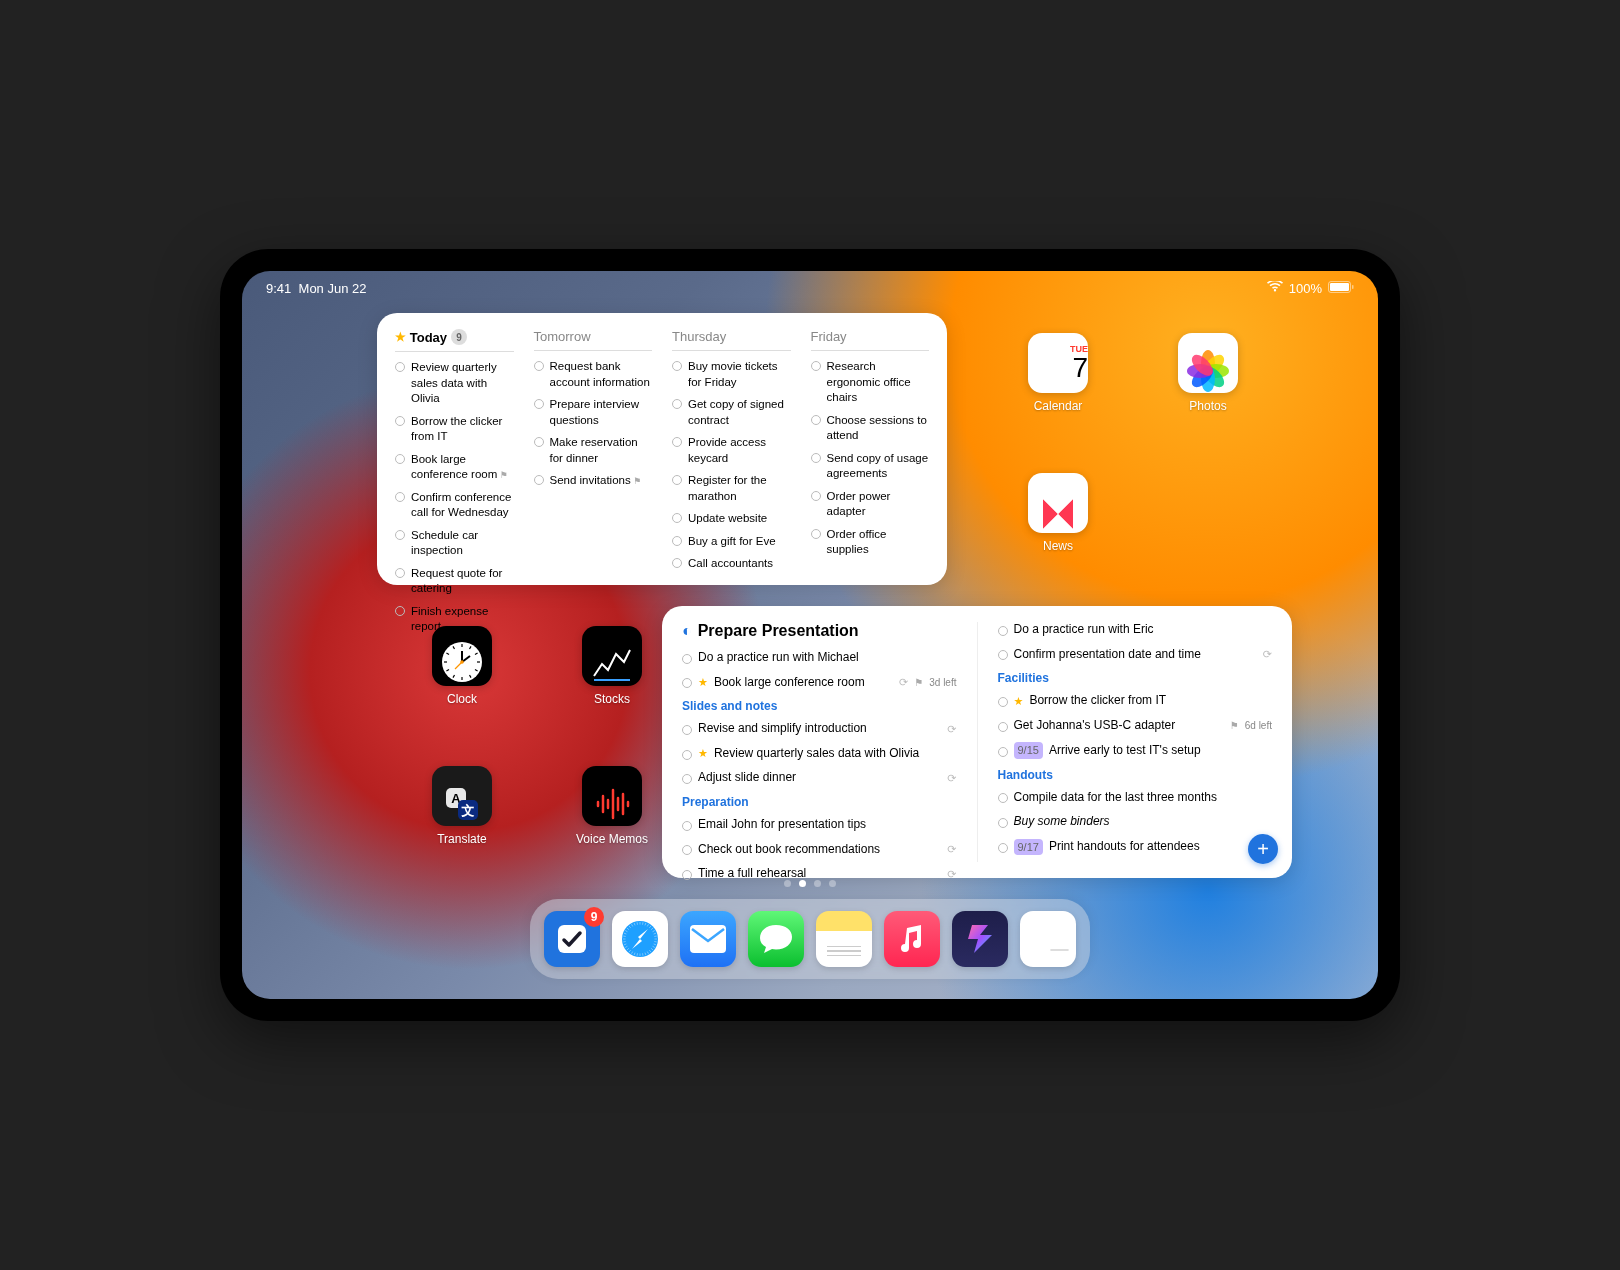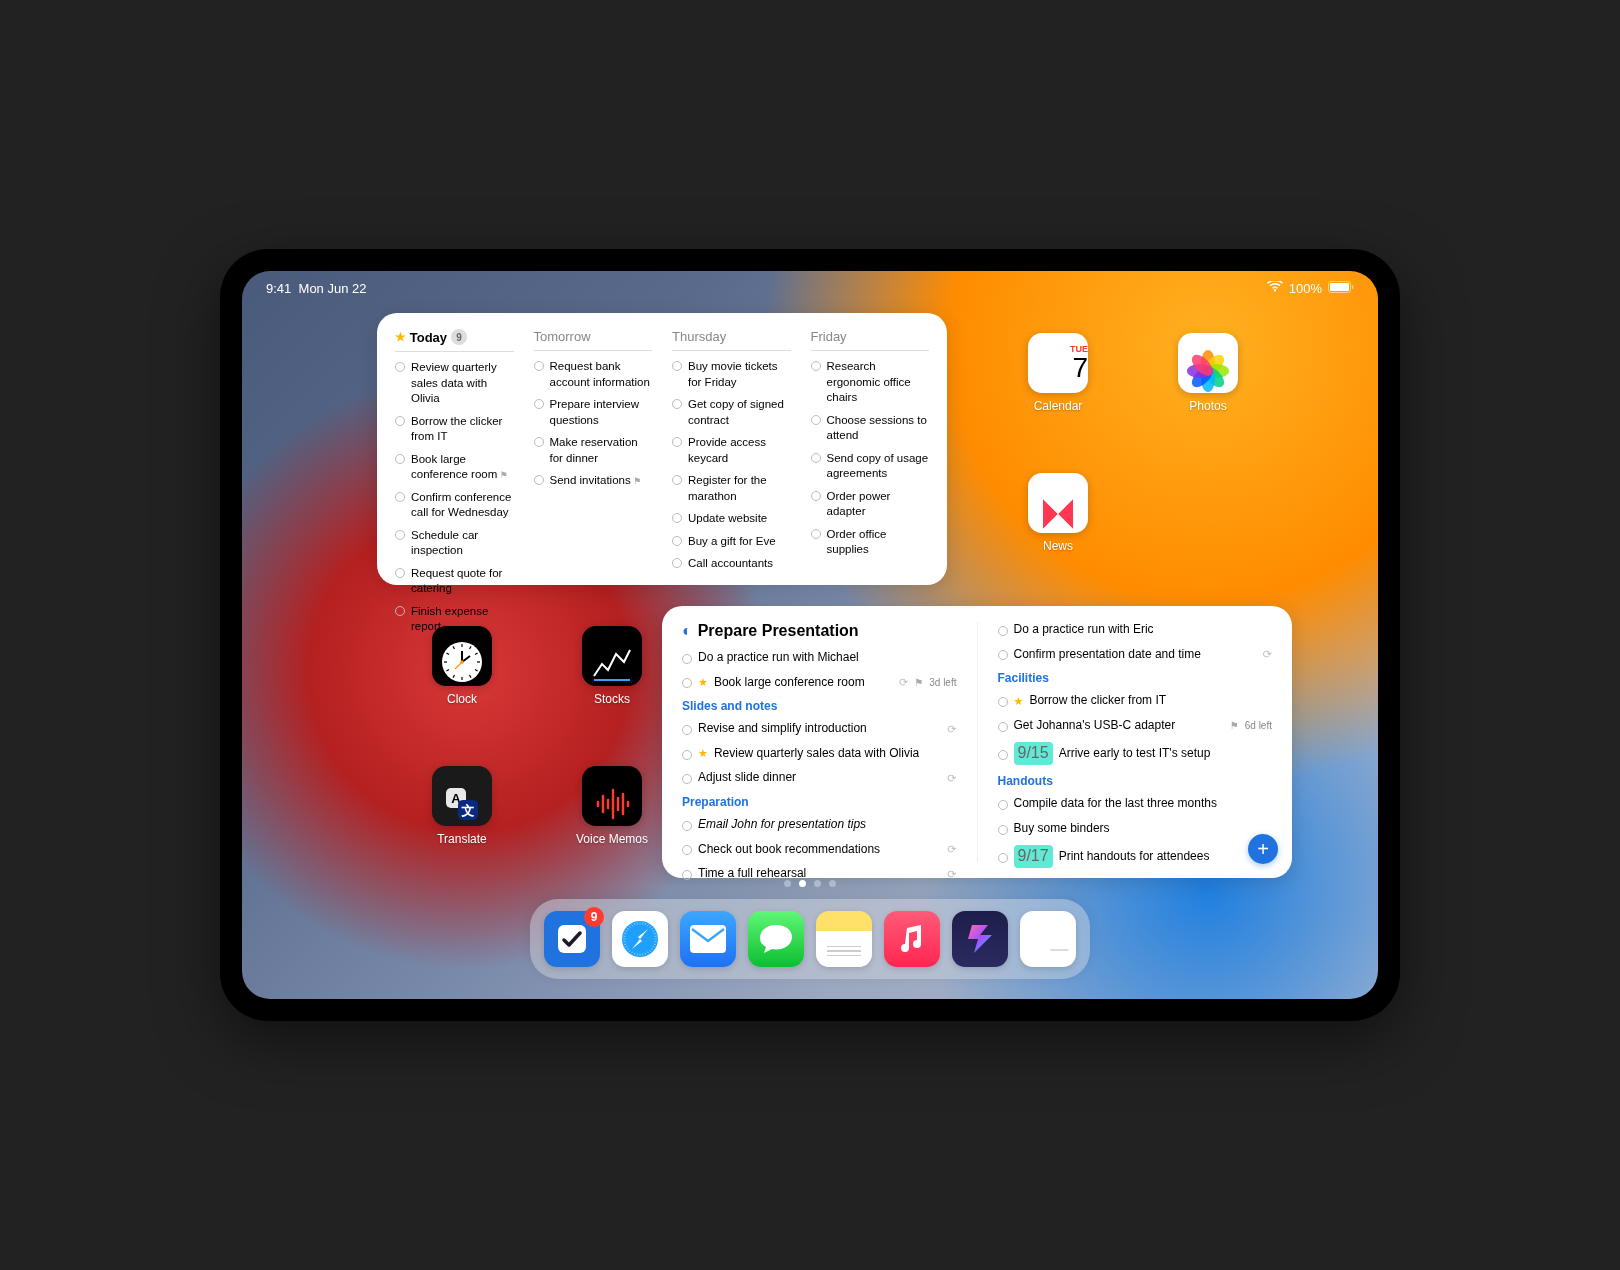"9/15" .project-task .date-badge { background: #5eead4 -> #c4b5fd; font-size: 16px -> 11px }
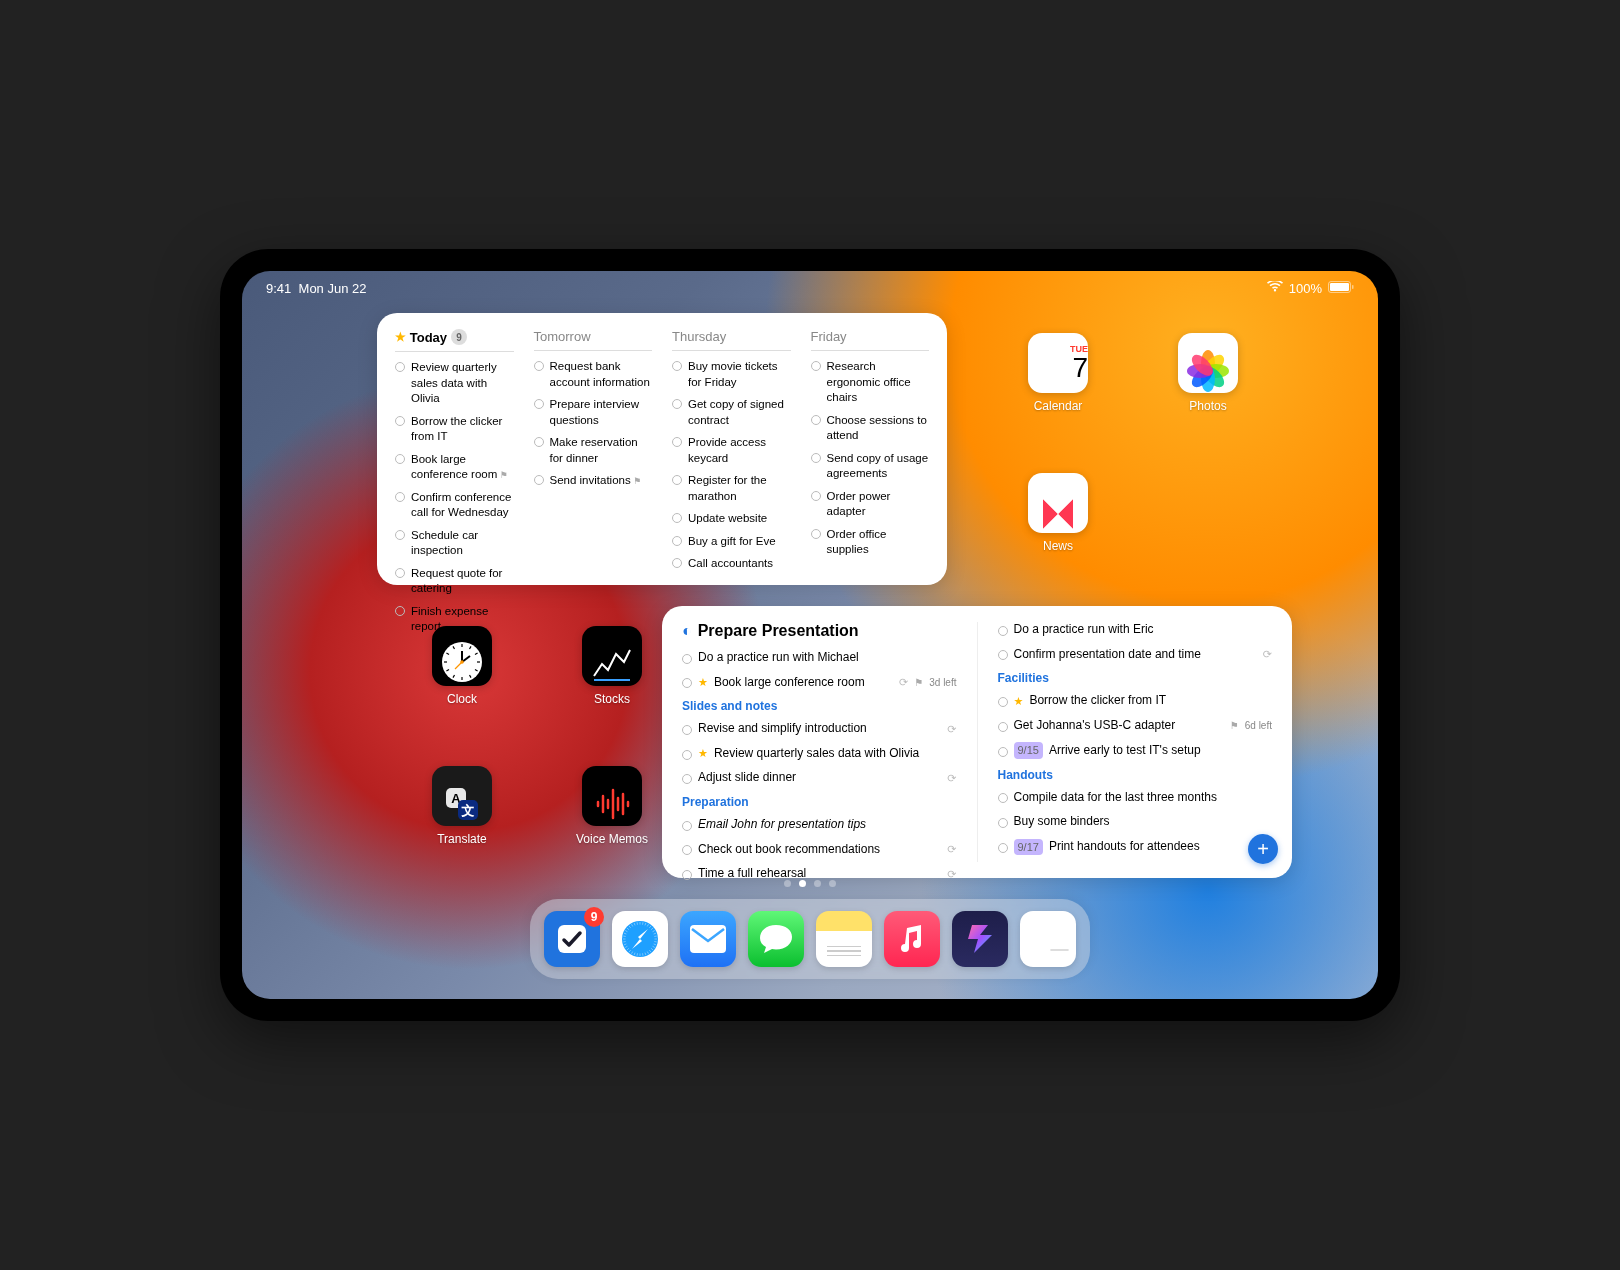"Email John for presentation tips" span { font-style: italic -> none }
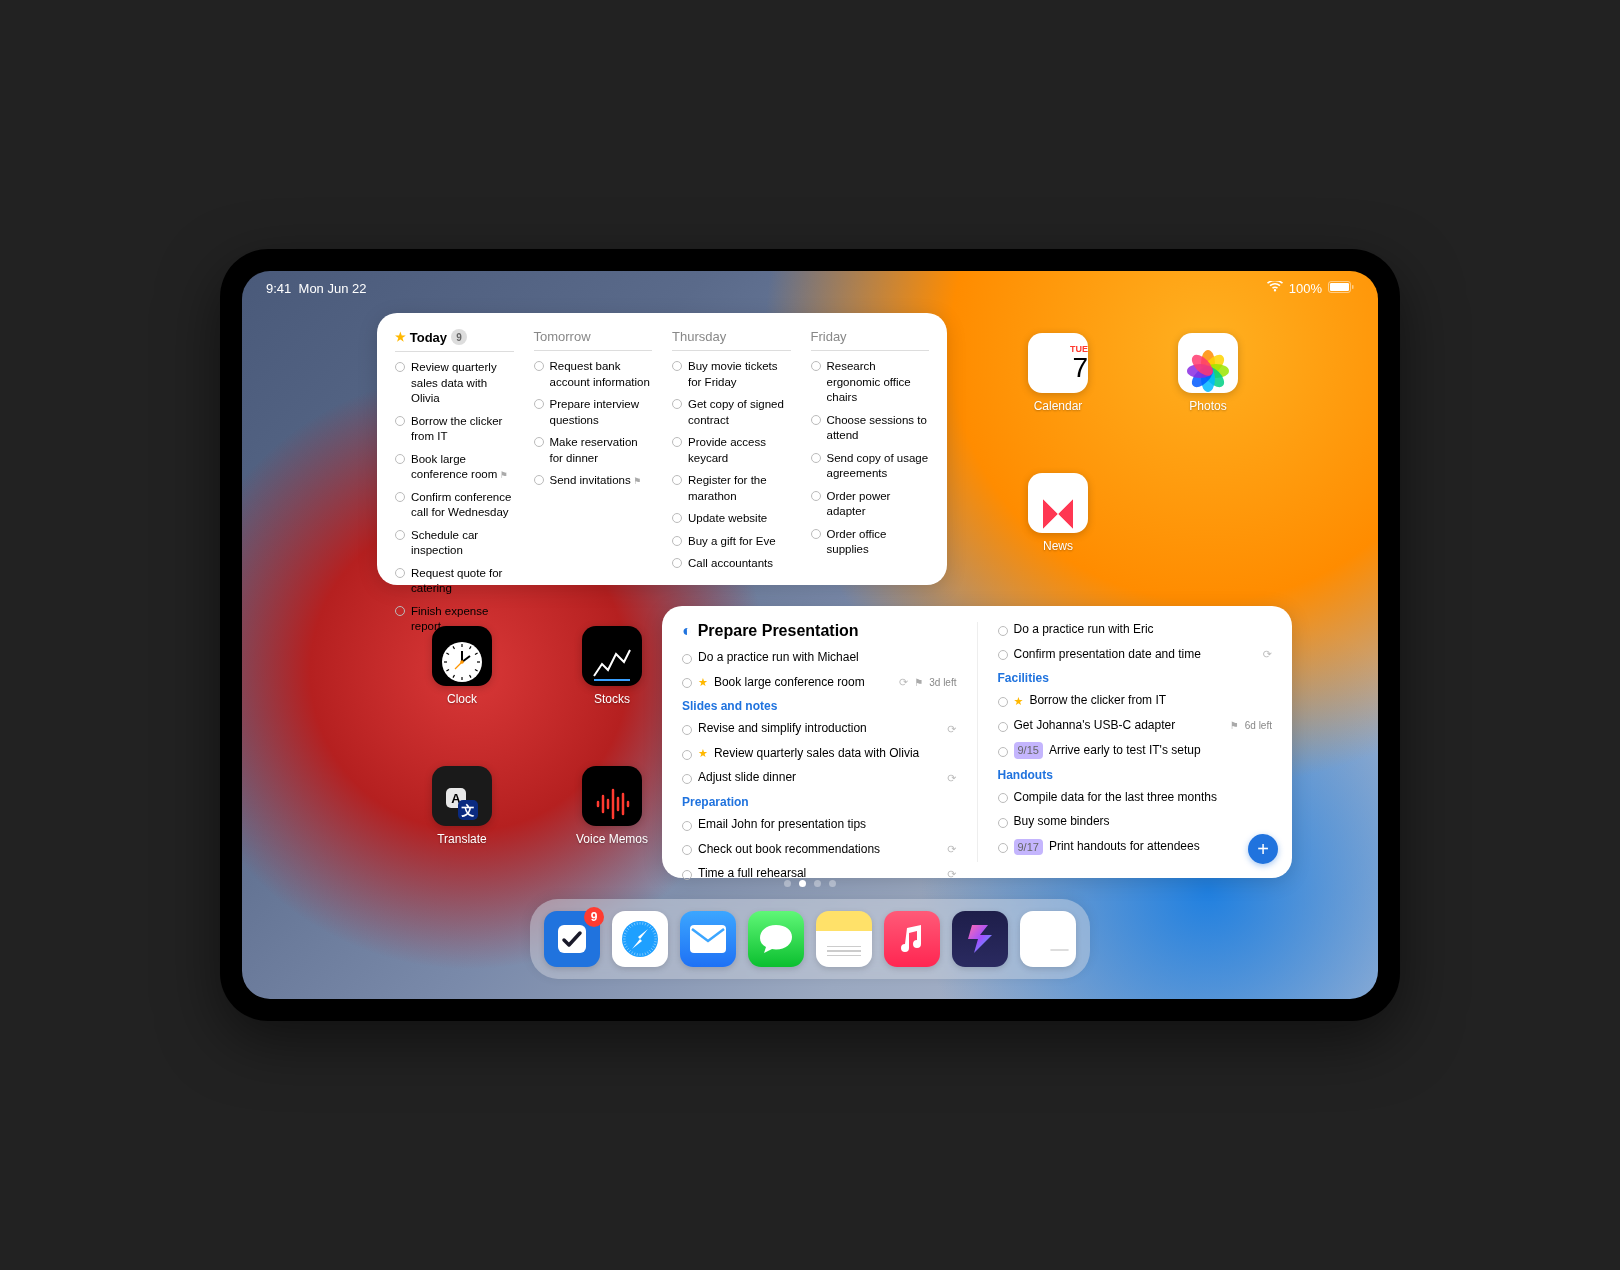"Buy some binders" span { font-style: none -> italic }
